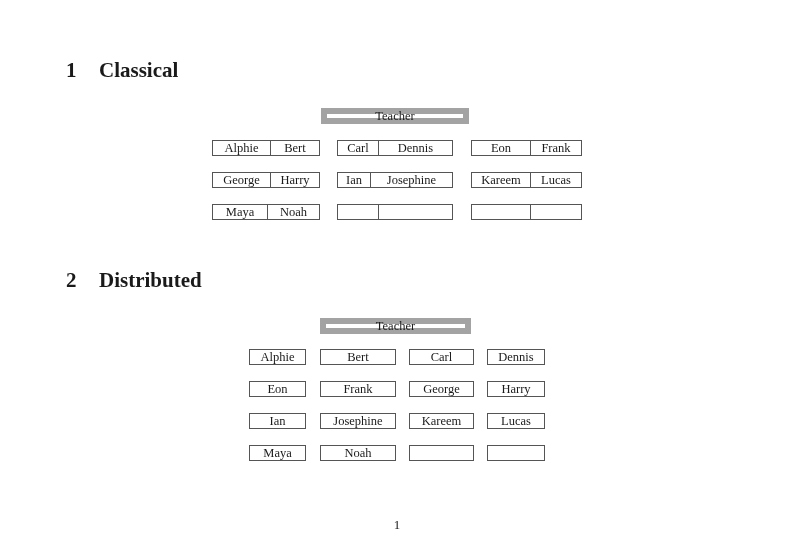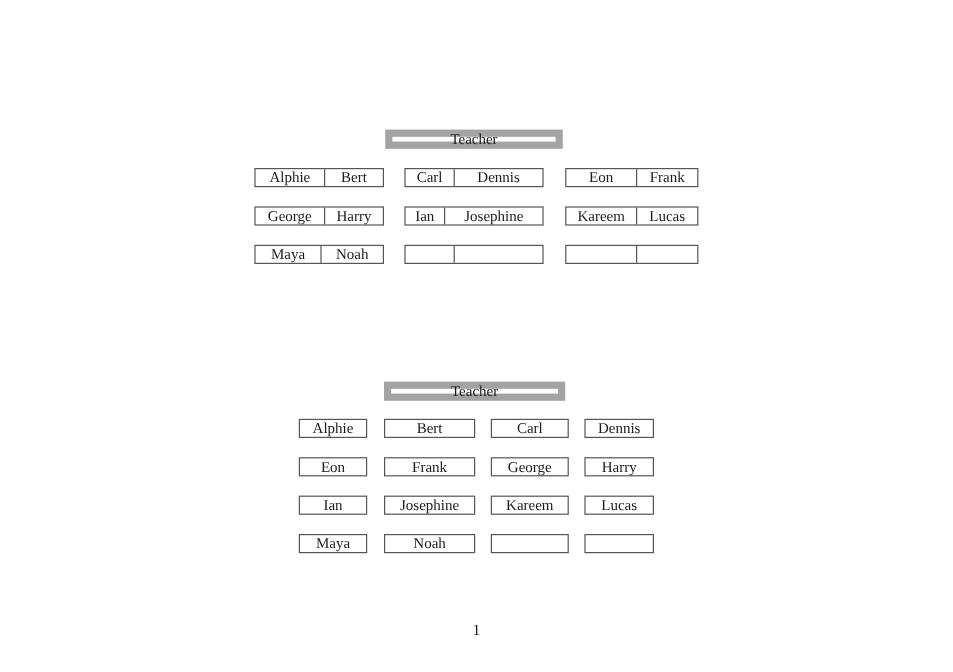"1 Classical" div.heading { html: none -> <div> <span>1</span><span>Classical</span> </div> }
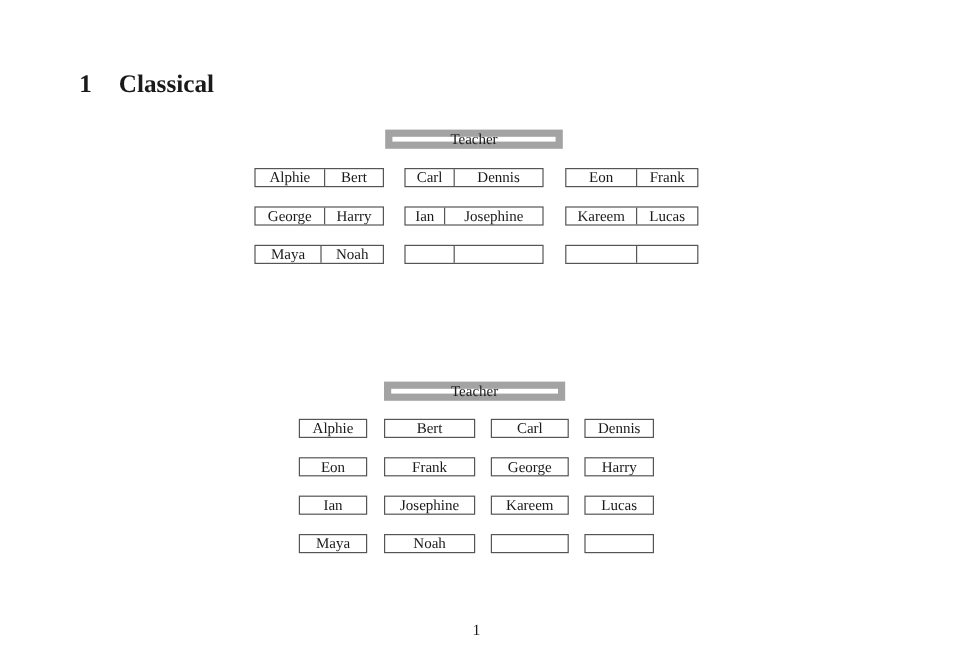"2 Distributed" div.heading { html: none -> <div> <span>2</span><span>Distributed</span> </div> }
